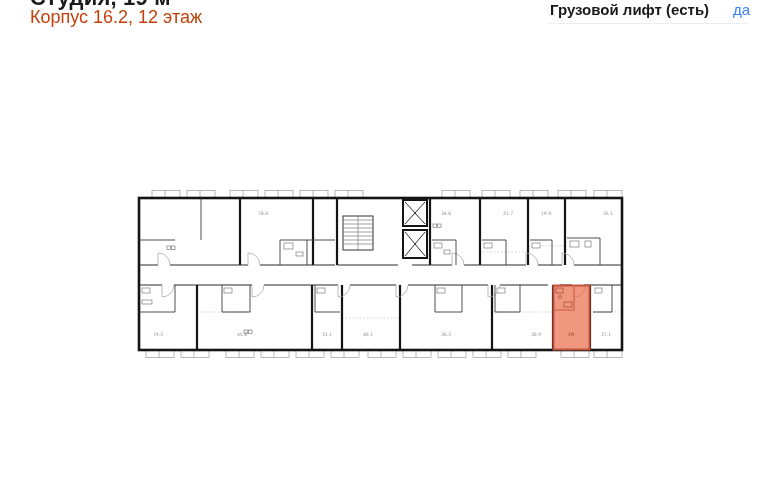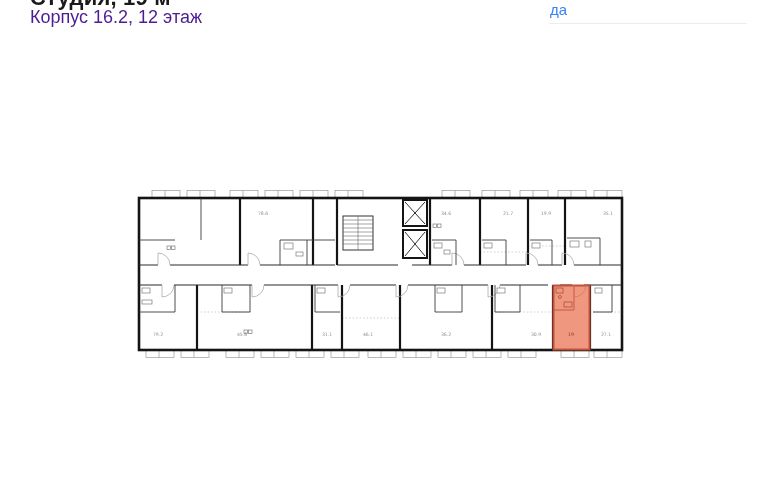"Корпус 16.2, 12 этаж" .subtitle { color: #4c1d95 -> #c2410c }
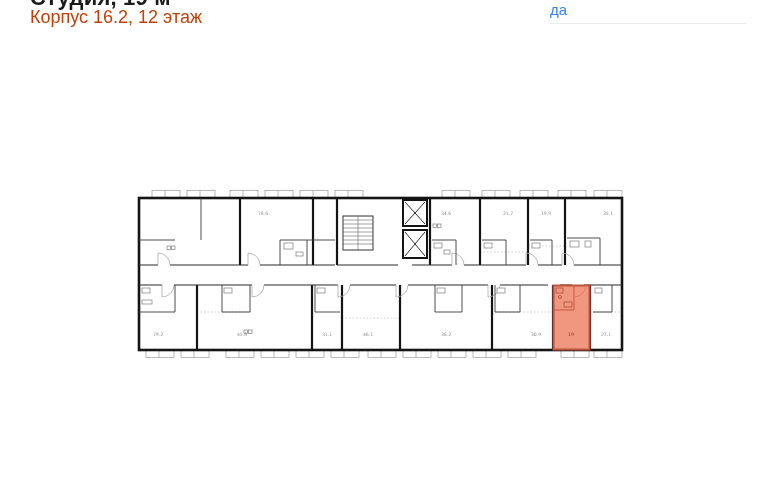"Грузовой лифт (есть)" span.detail-label { html: none -> <span>Грузовой лифт (есть)</span> }
